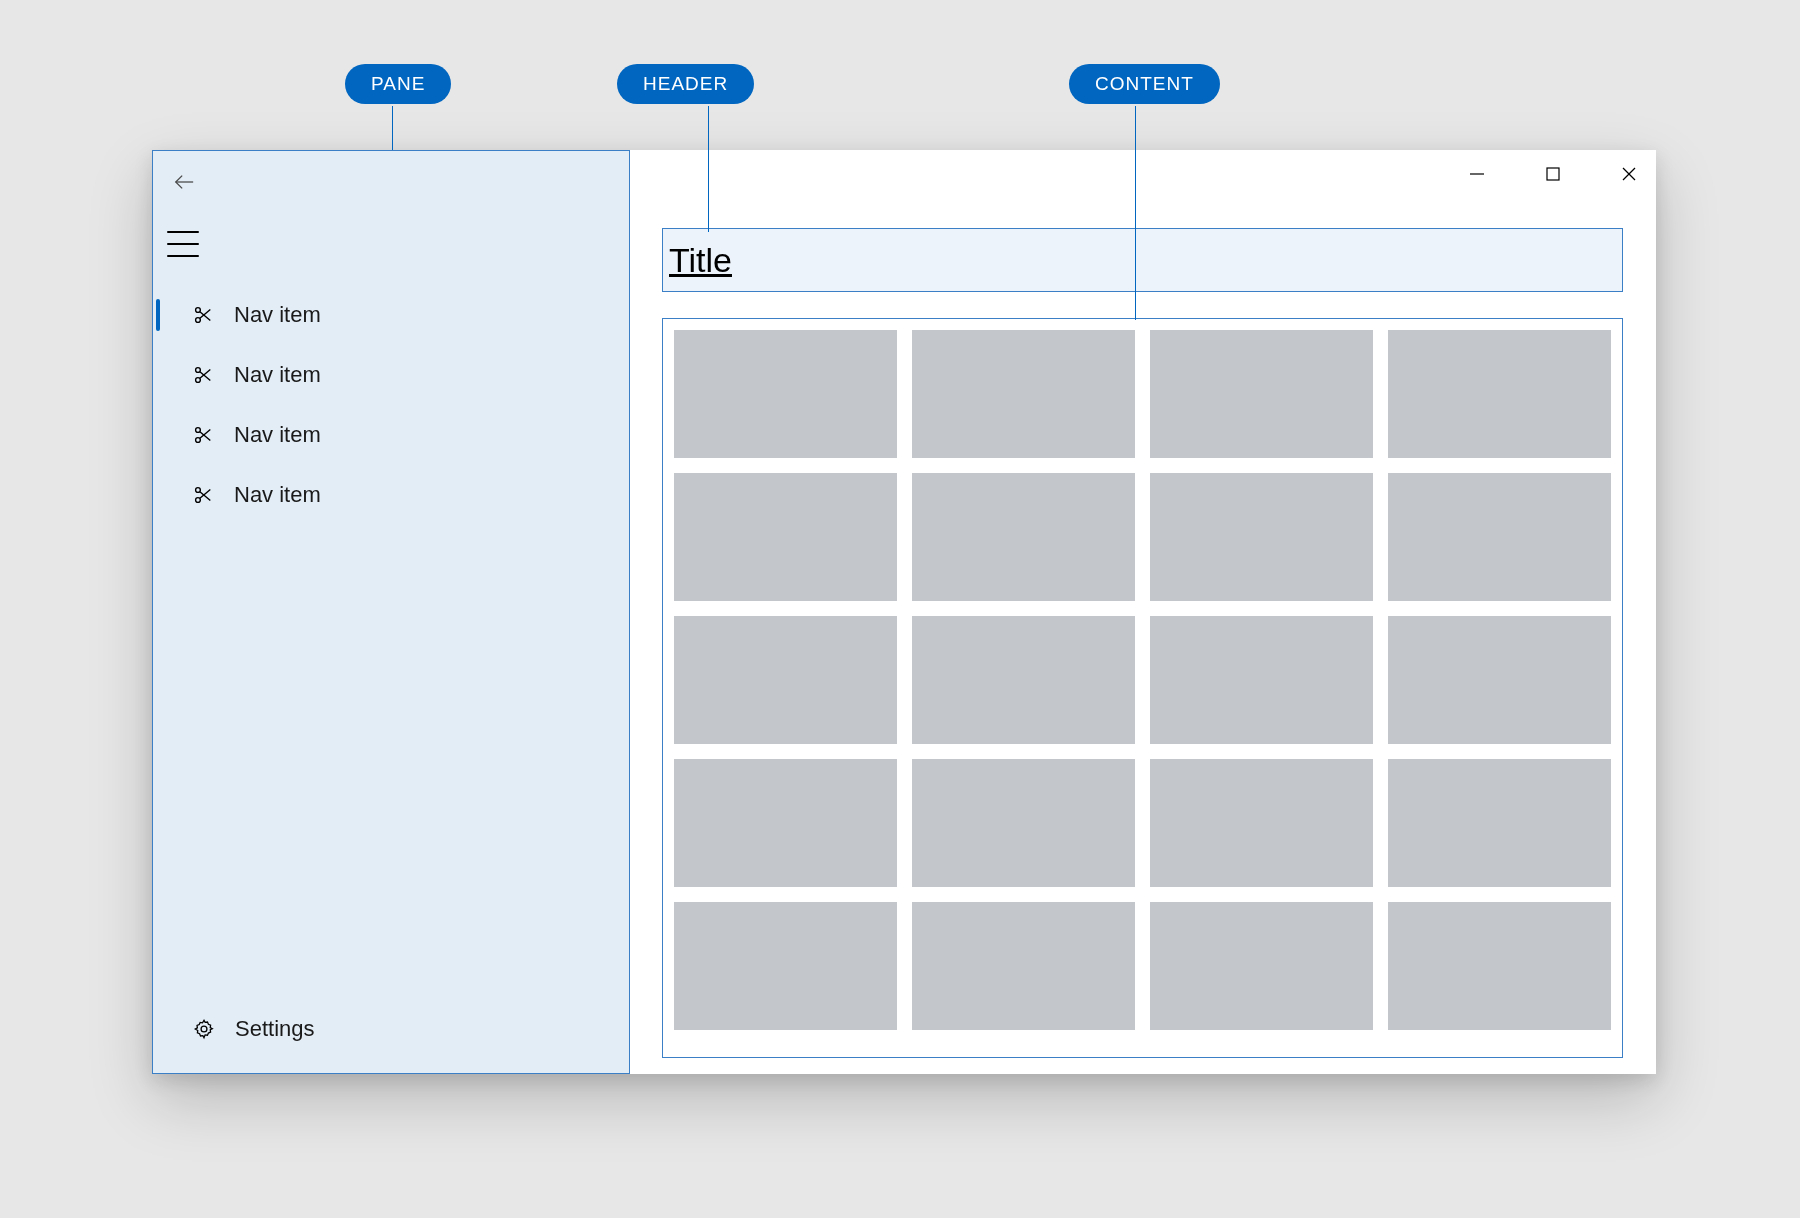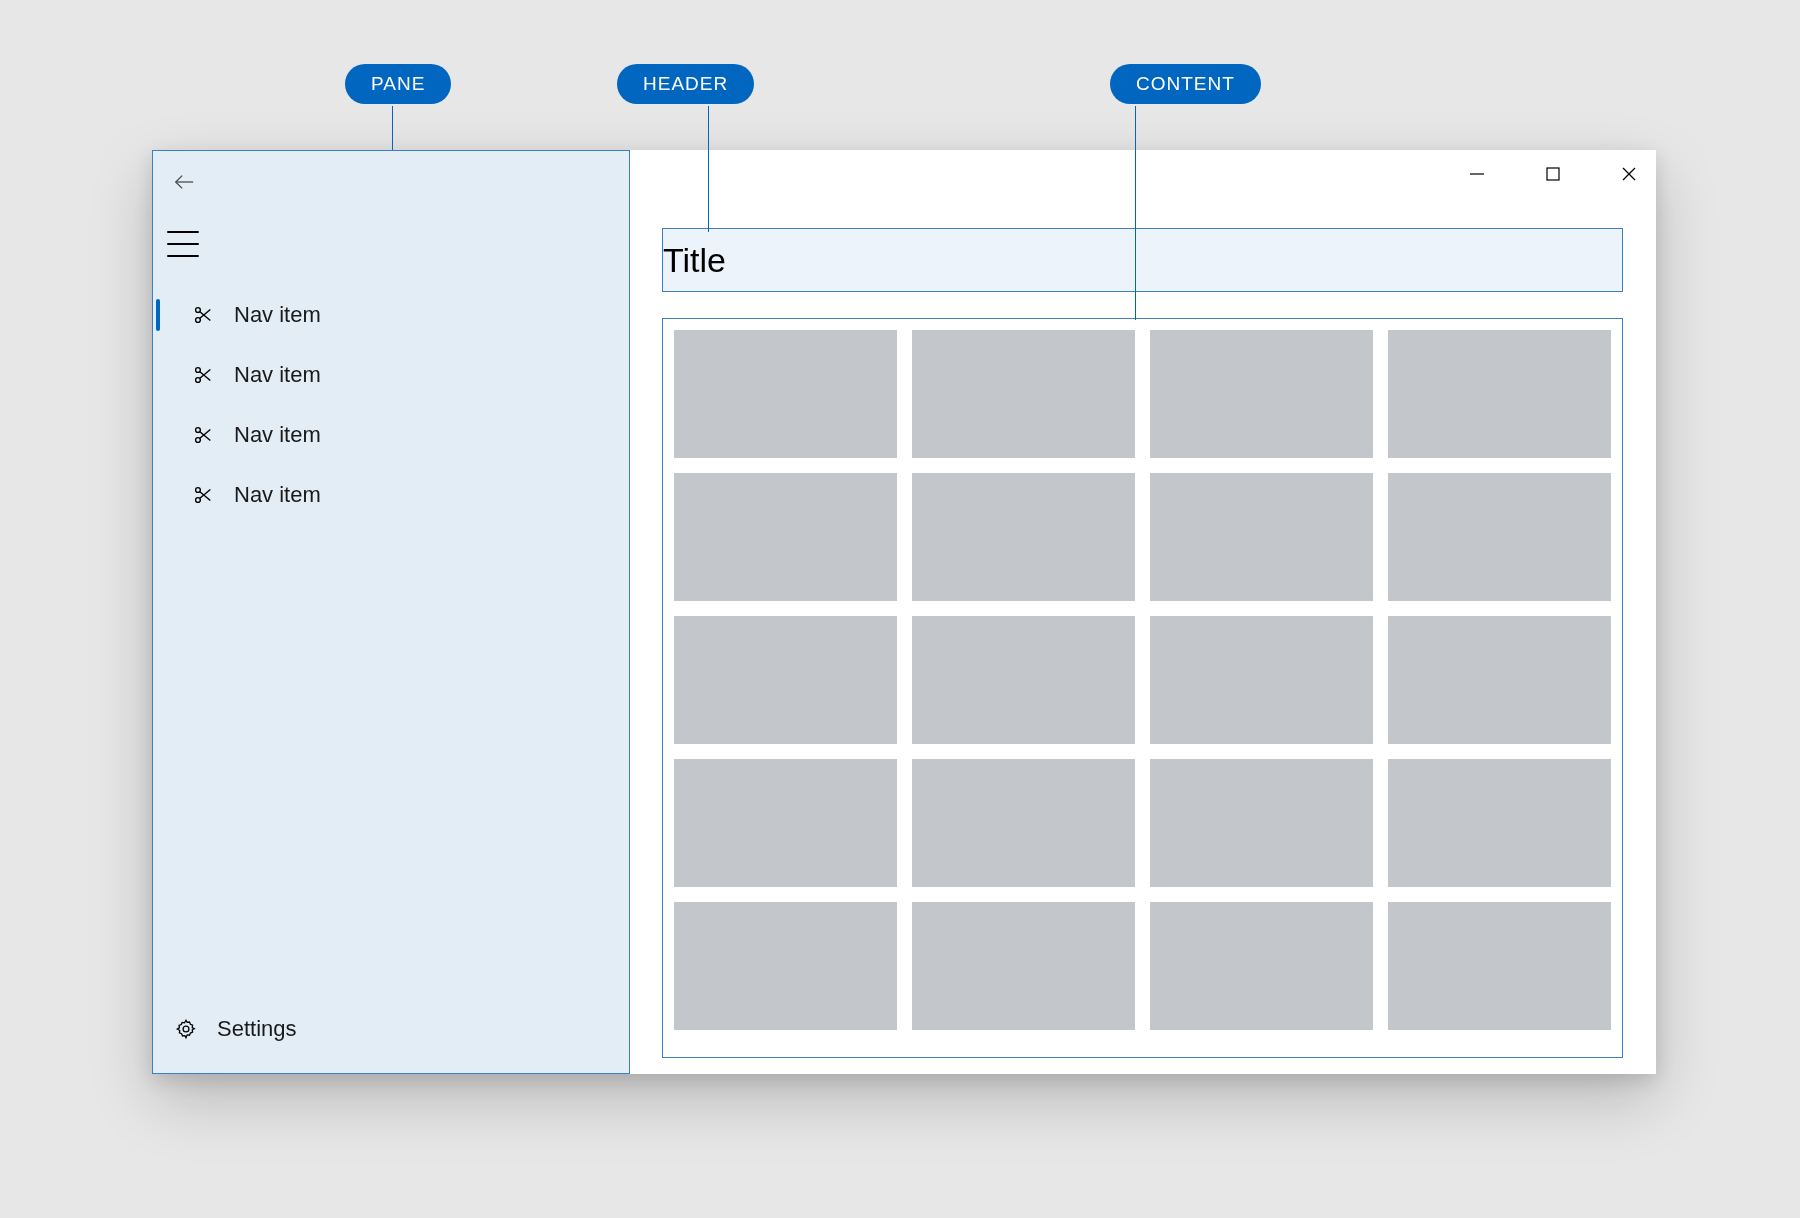"CONTENT" div.callout { left: 1110px -> 1069px }
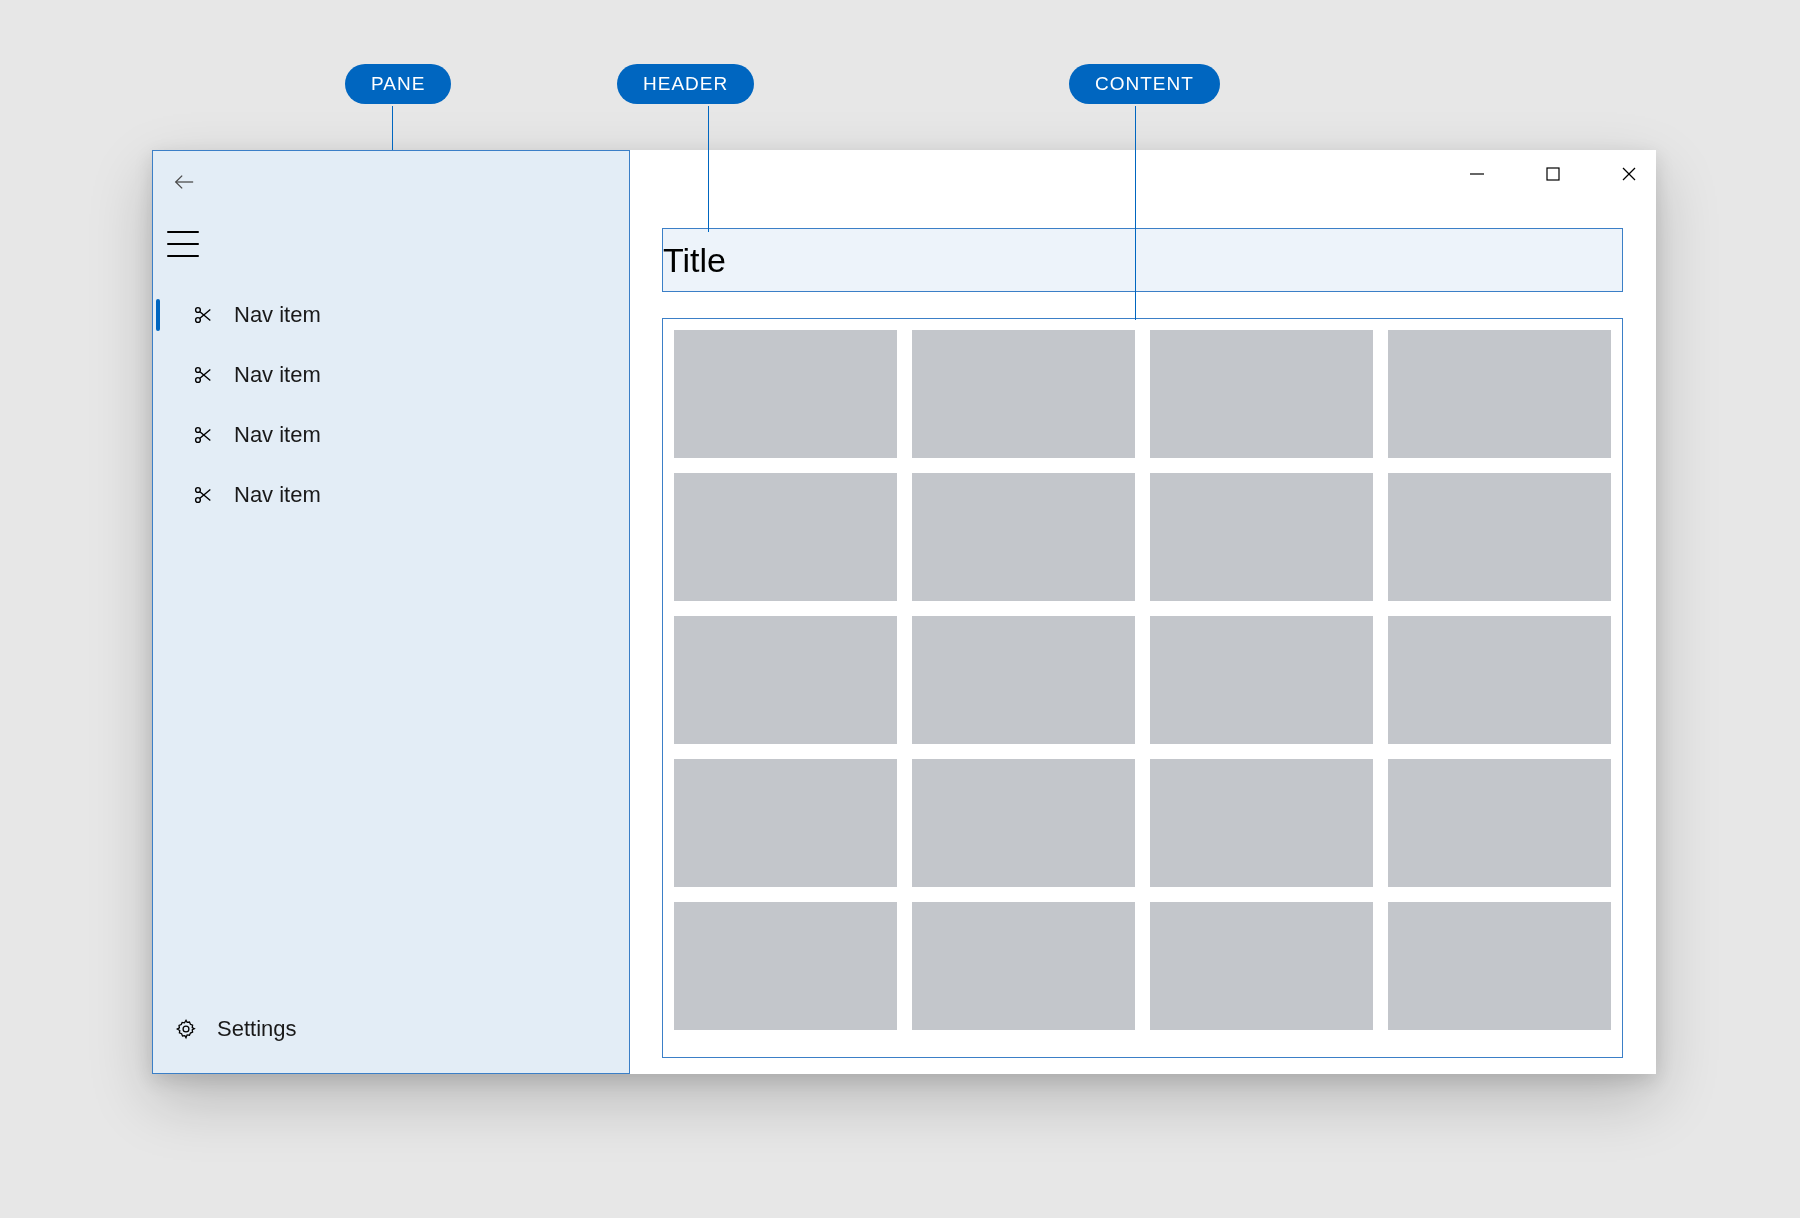"Title" .header-box { padding-left: none -> 6px; text-decoration: none -> underline }
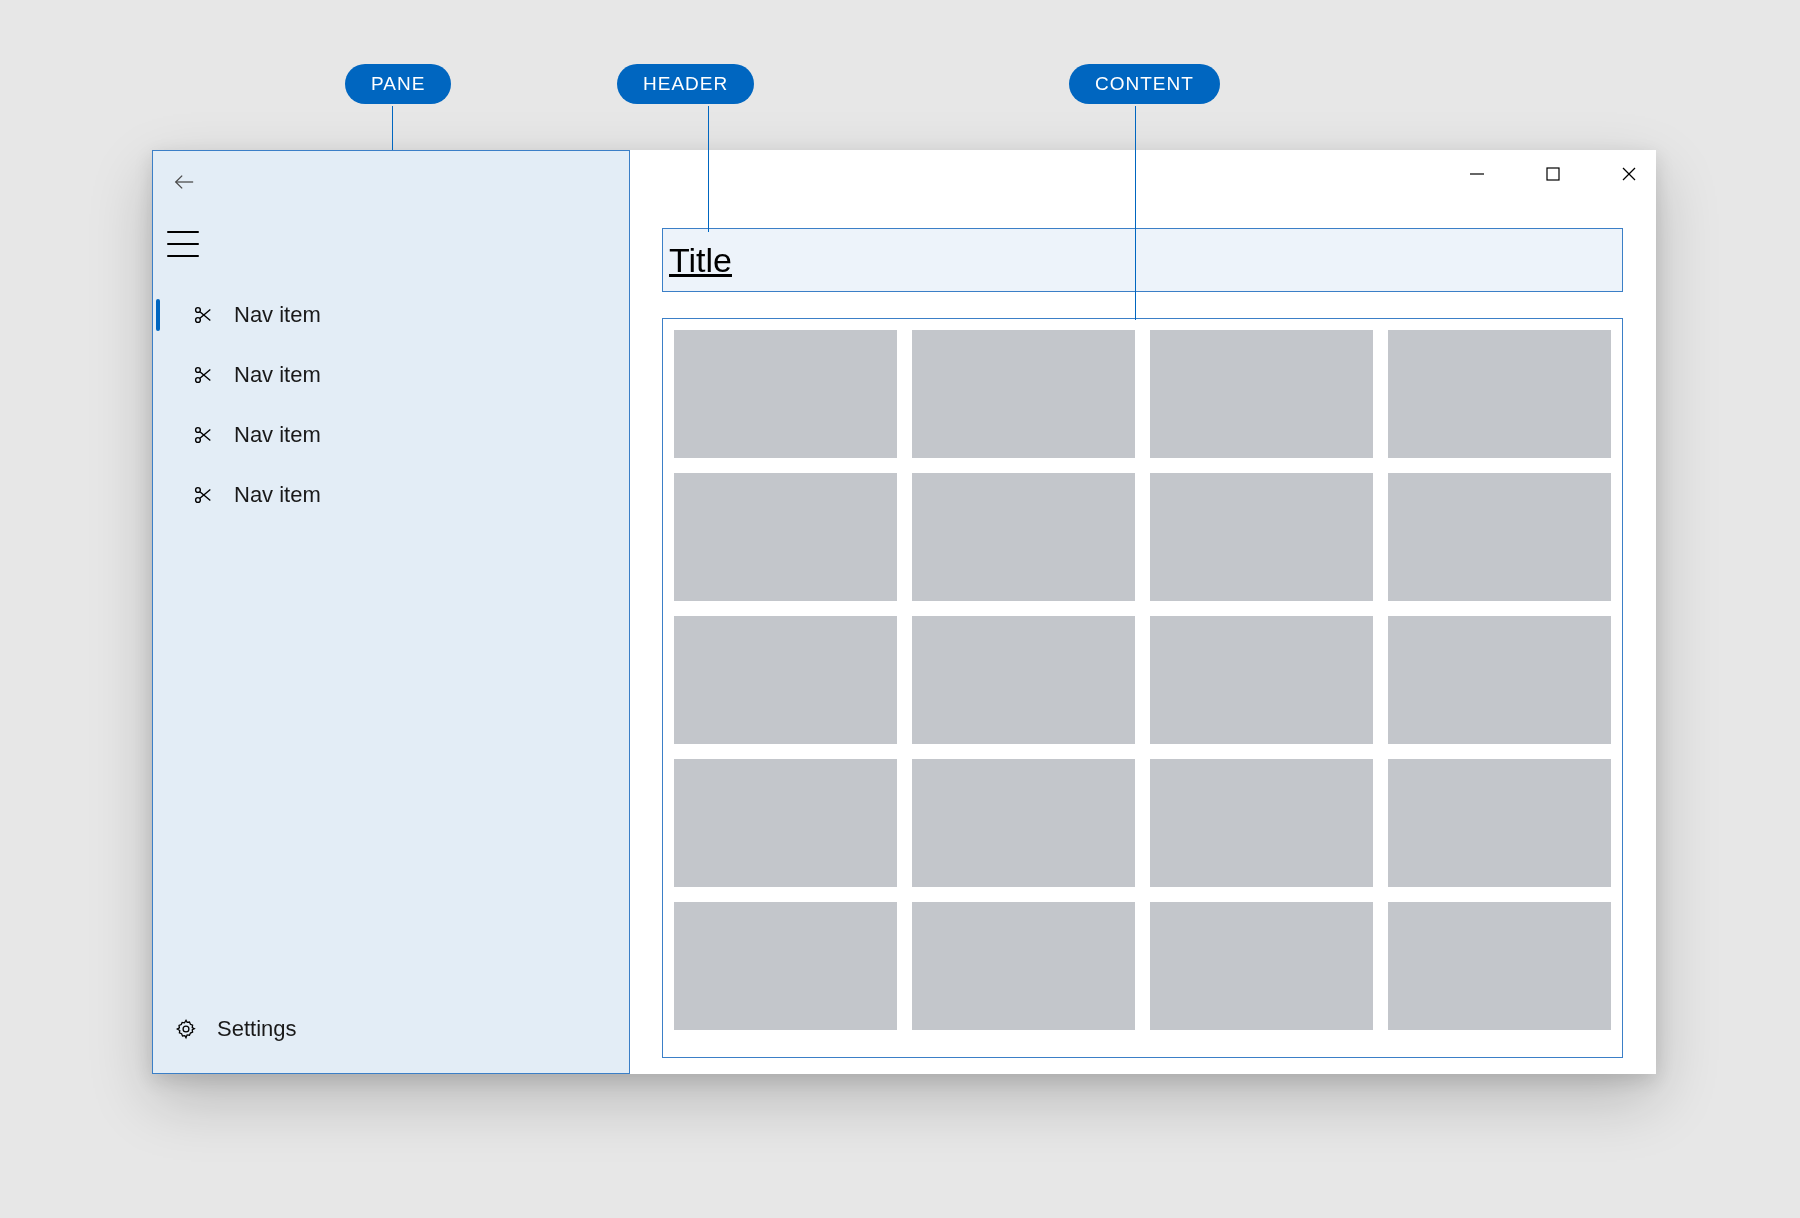"Settings" .settings-item { padding-left: 22px -> 40px }
